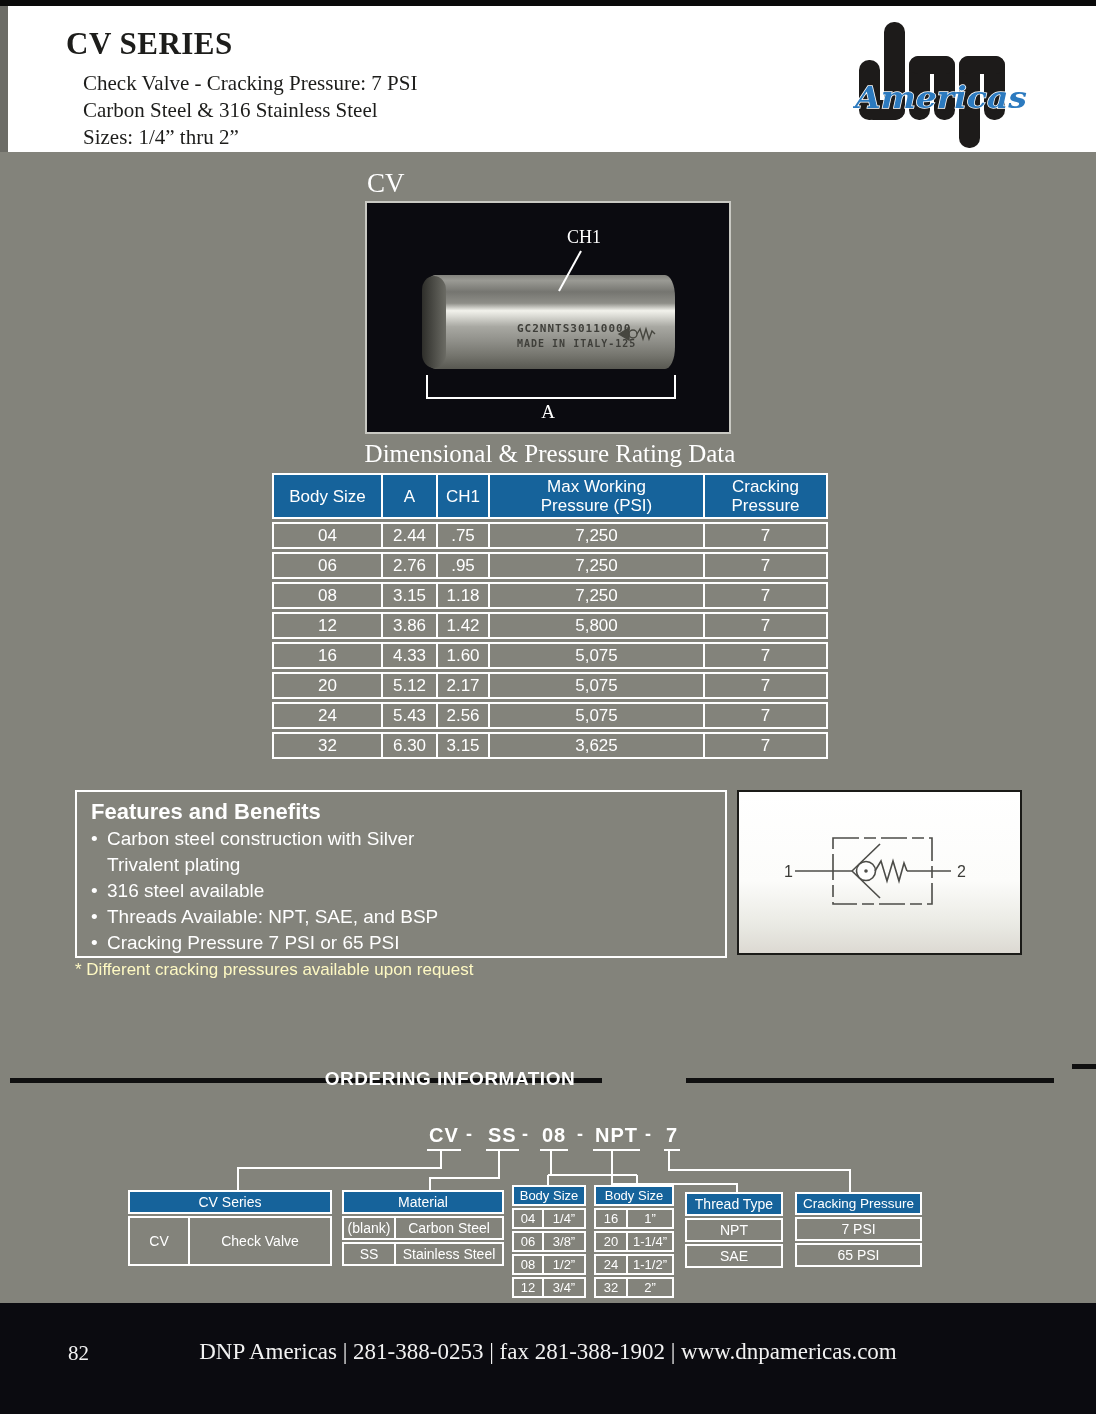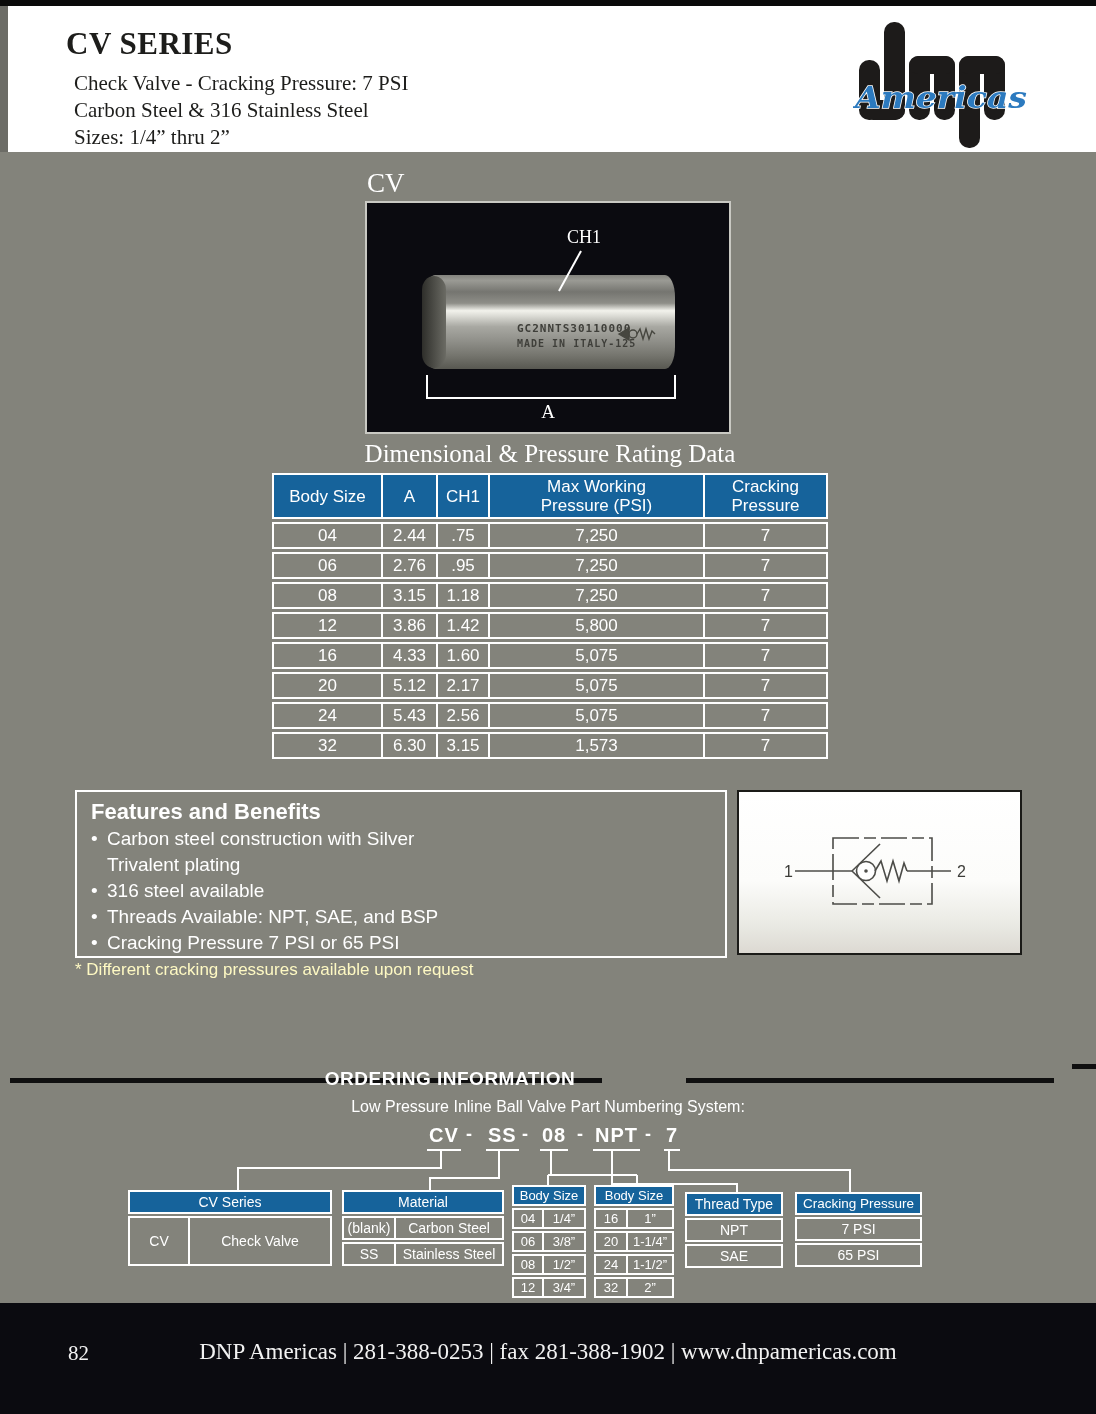"Check Valve - Cracking Pressure:" .hdr-sub { left: 66px -> 75px }
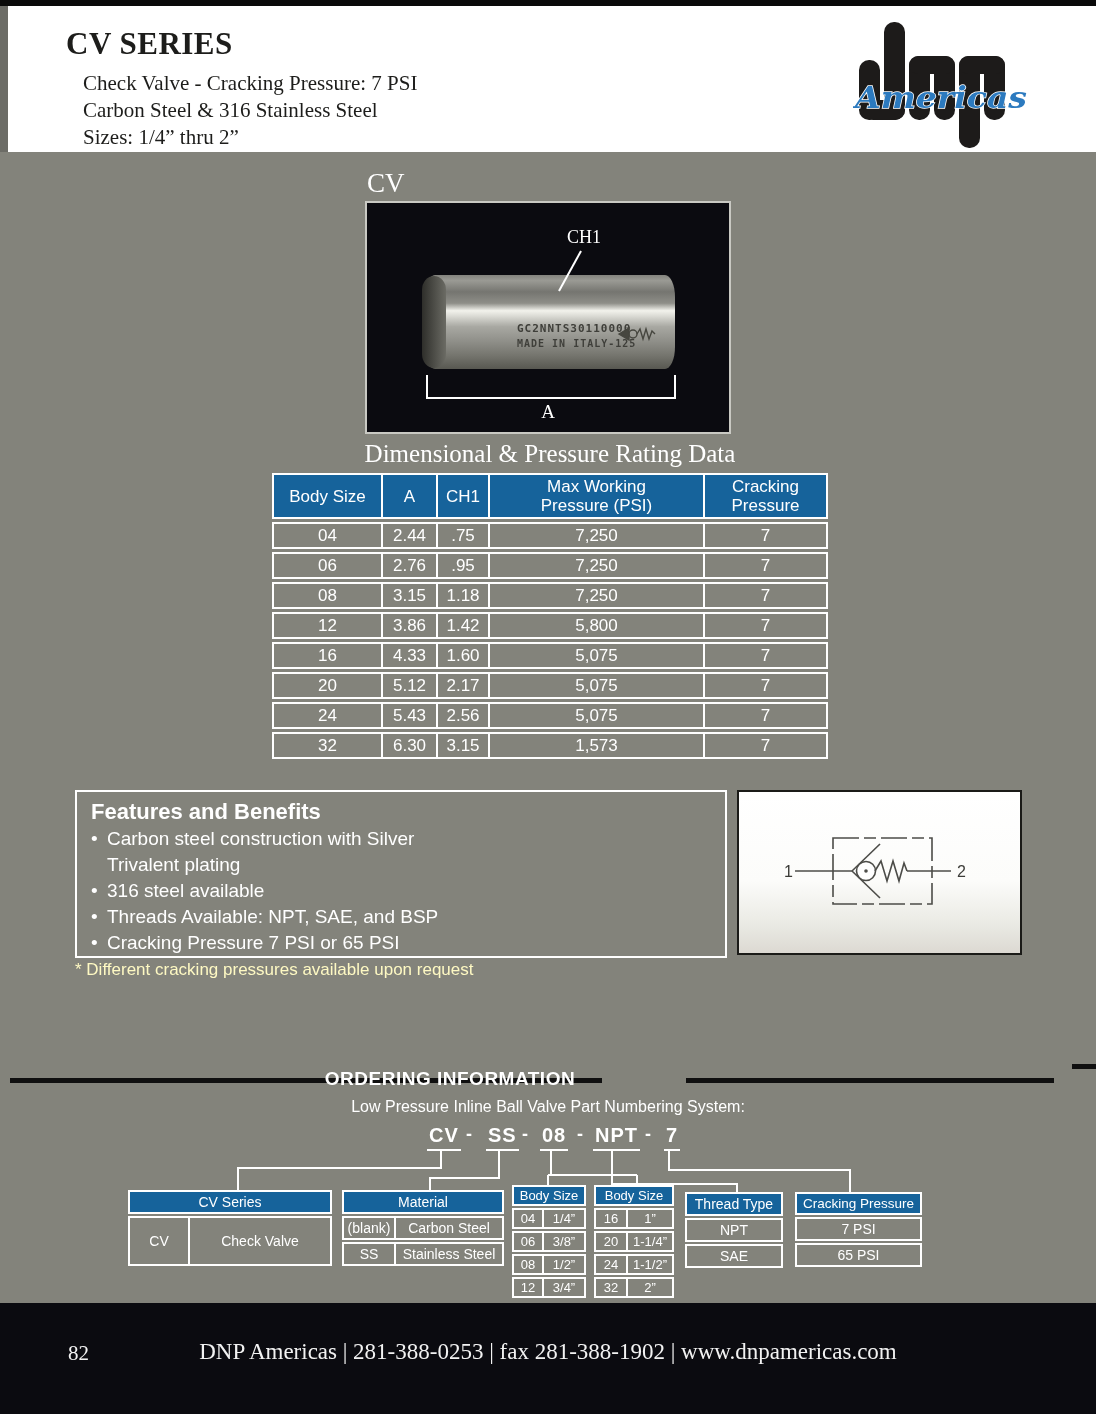"1,573" div.dim-cell { text: 1,573 -> 3,625 }
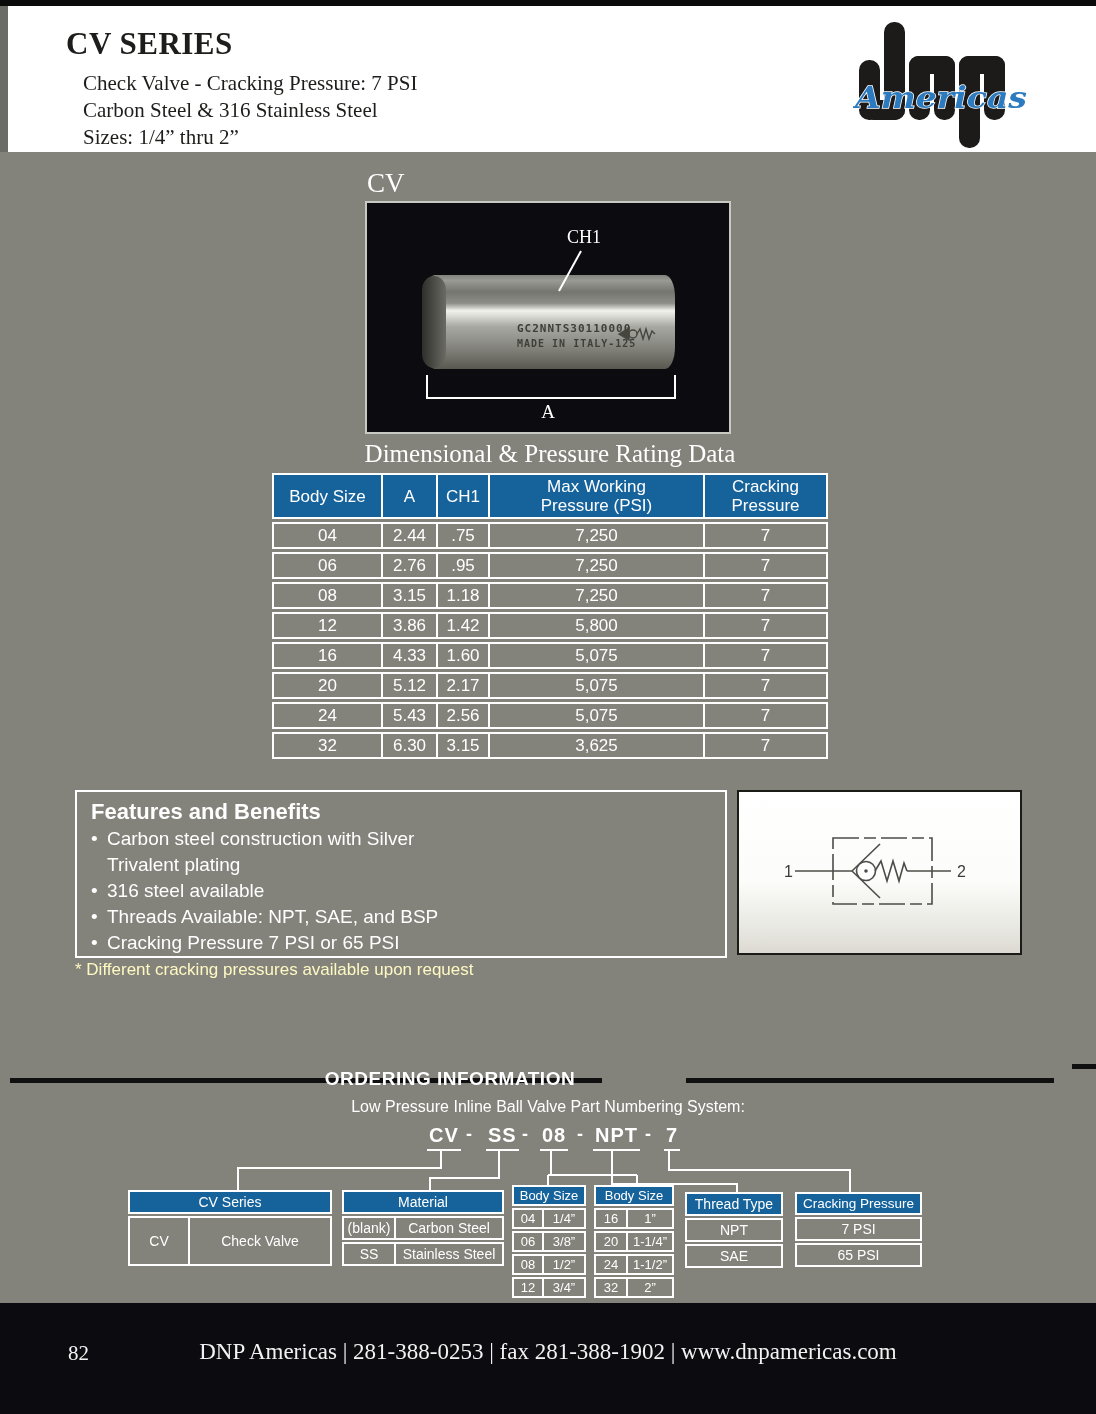"Low Pressure Inline Ball Valve" div.ord-sub { html: <div>Low Pressure Inline Ball Valve Part Numbering System:</div> -> none }
